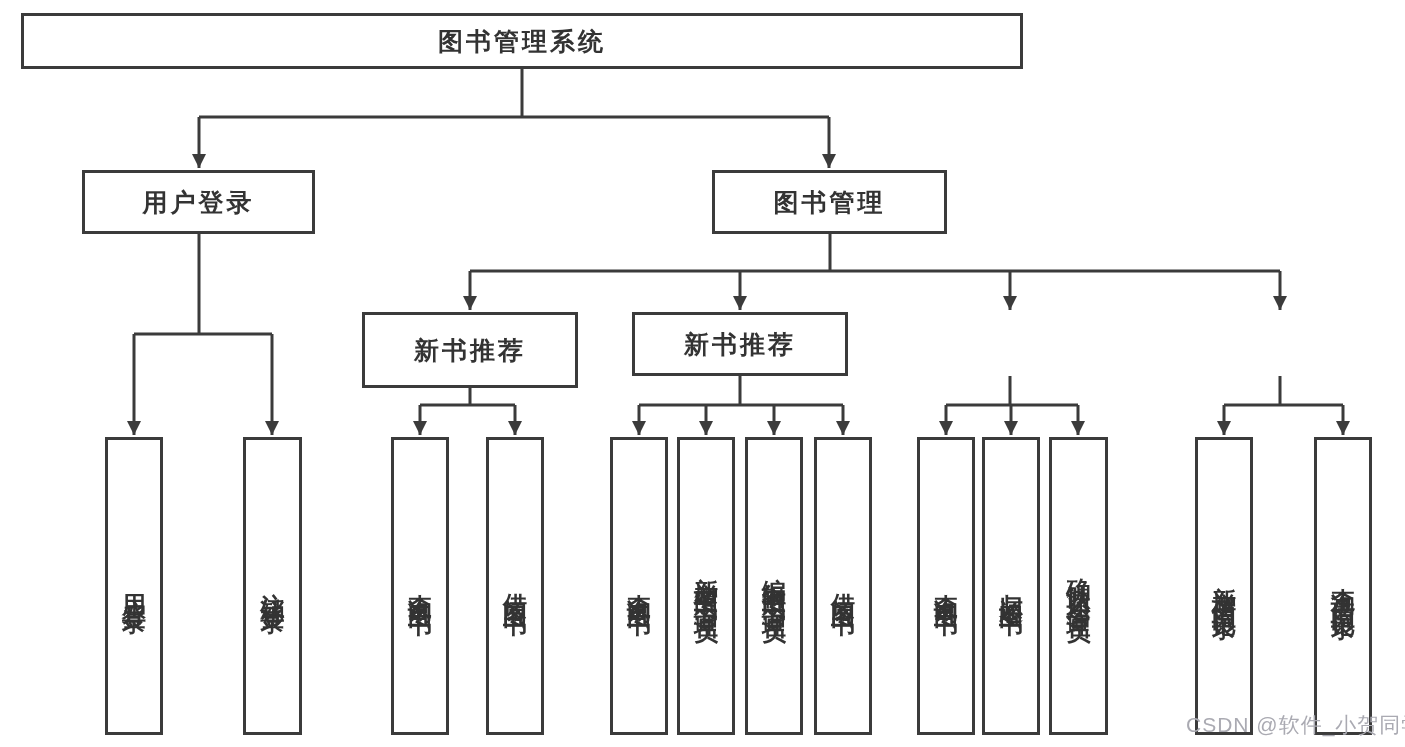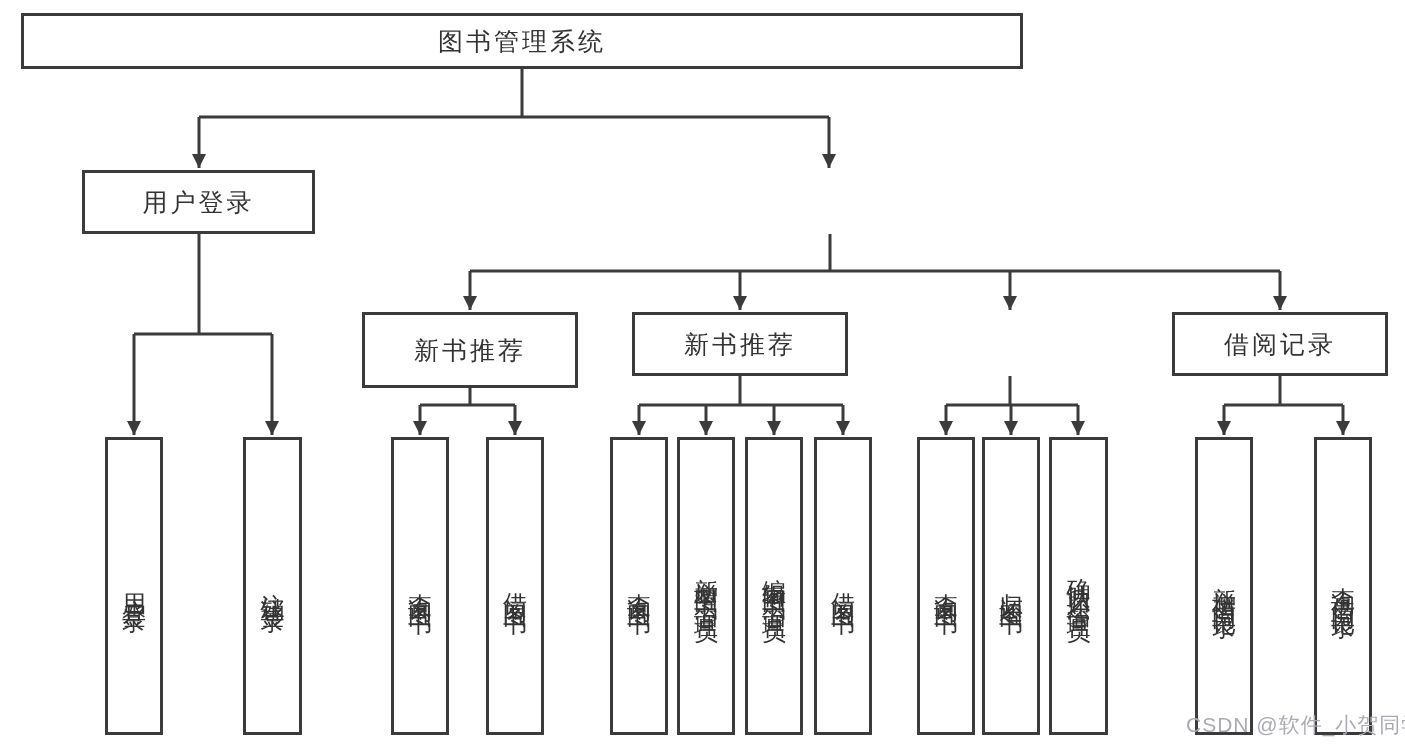"图书管理系统" .node { font-weight: none -> bold }
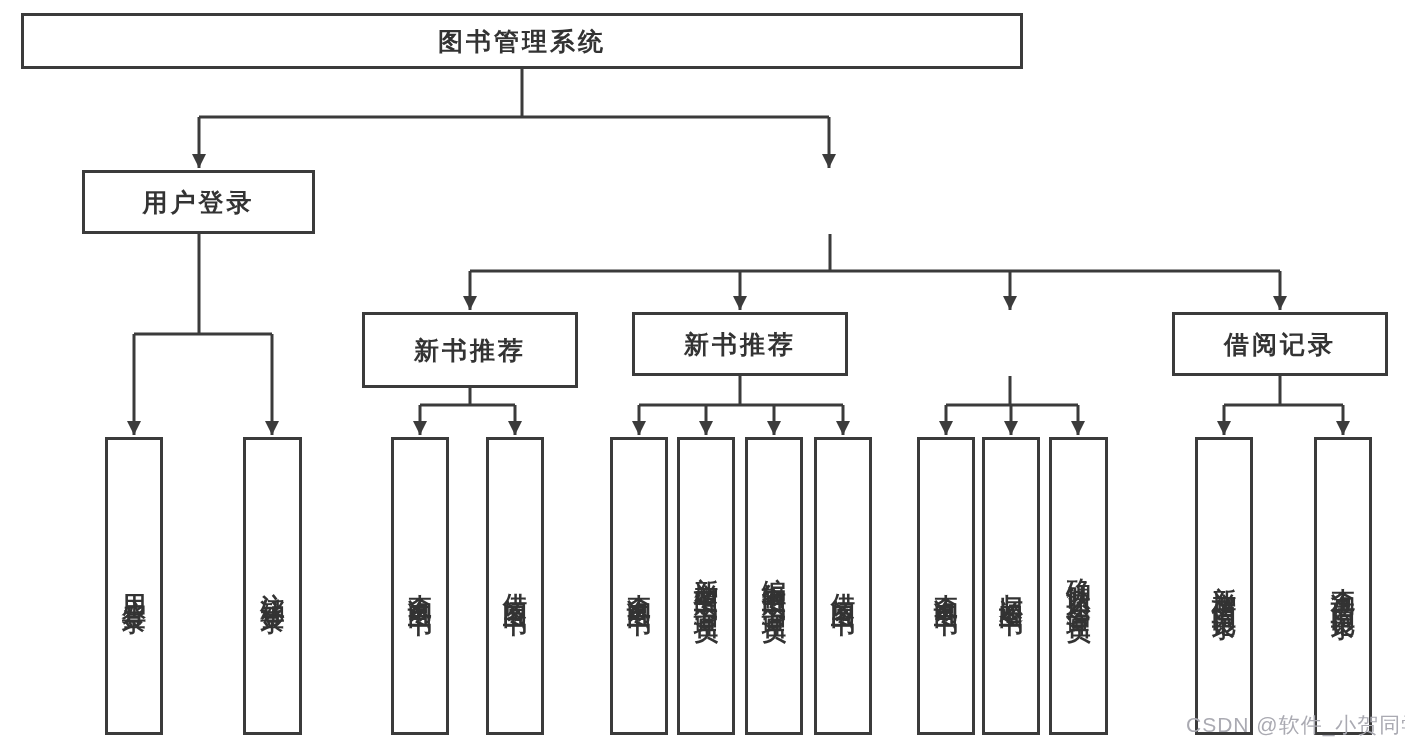"图书管理" div.node { html: none -> <div> <span>图书管理</span> </div> }
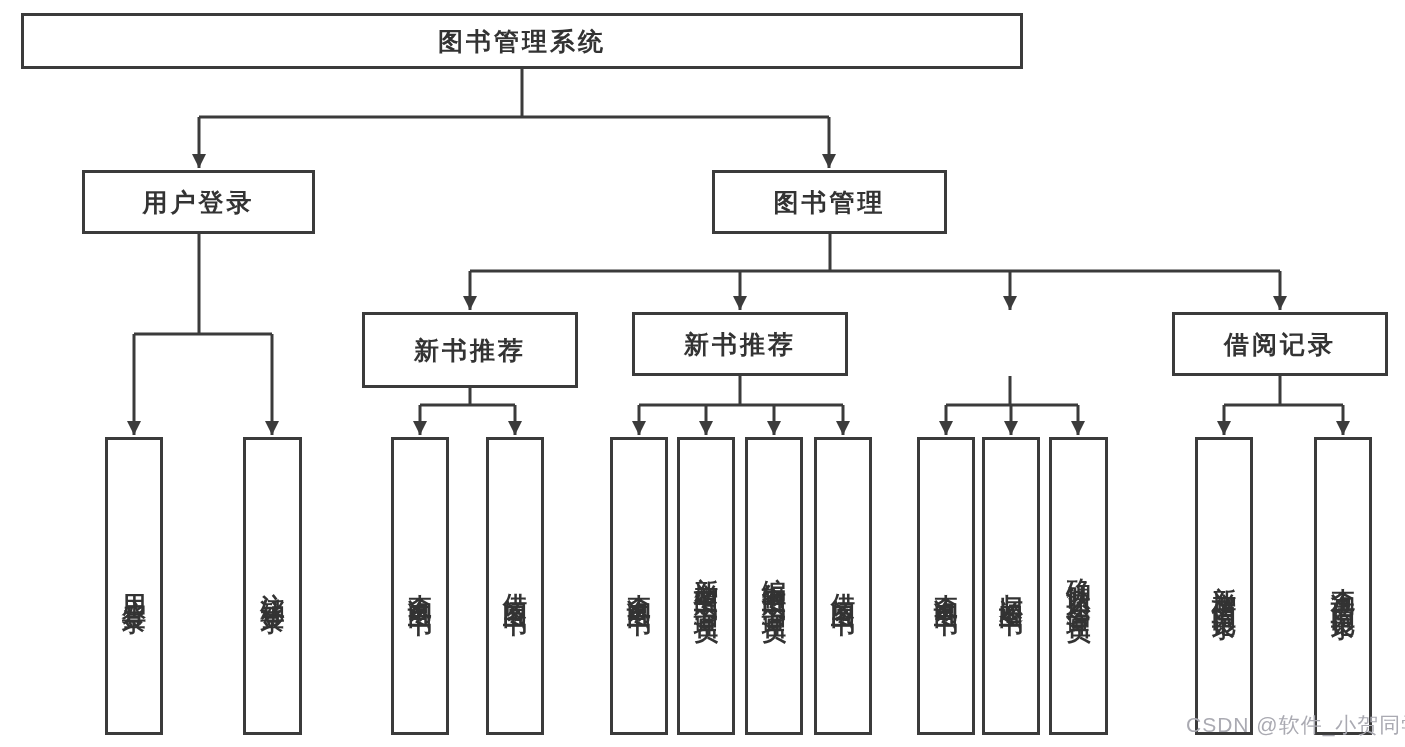"借阅记录" div.node { html: <div> <span>借阅记录</span> </div> -> none }
